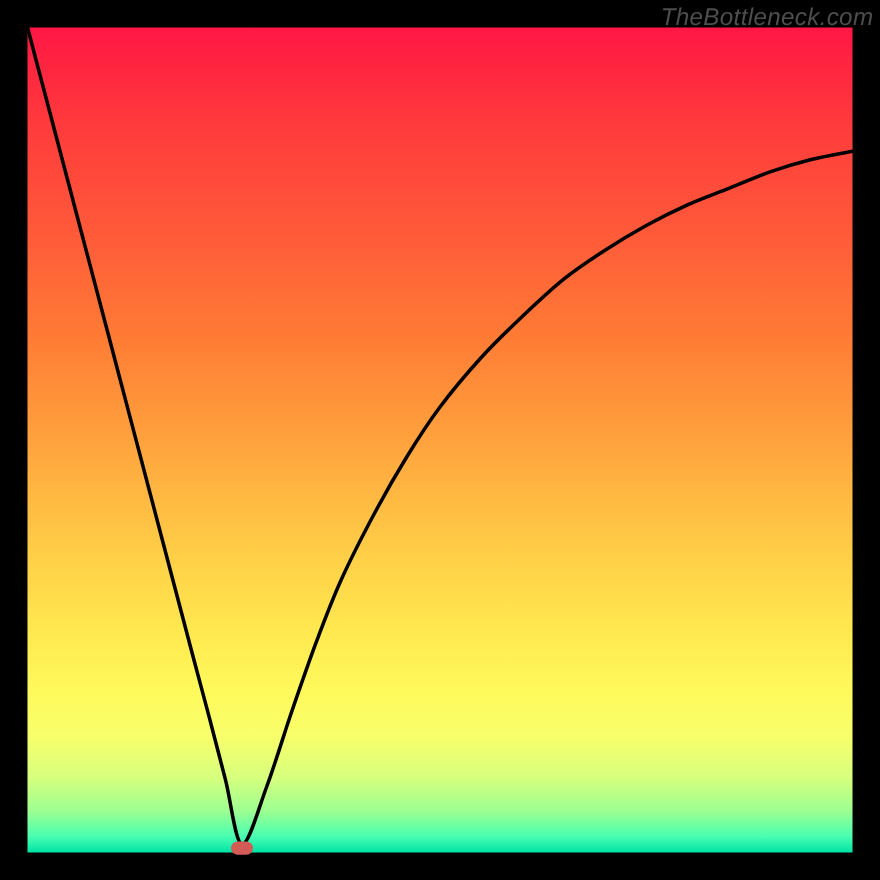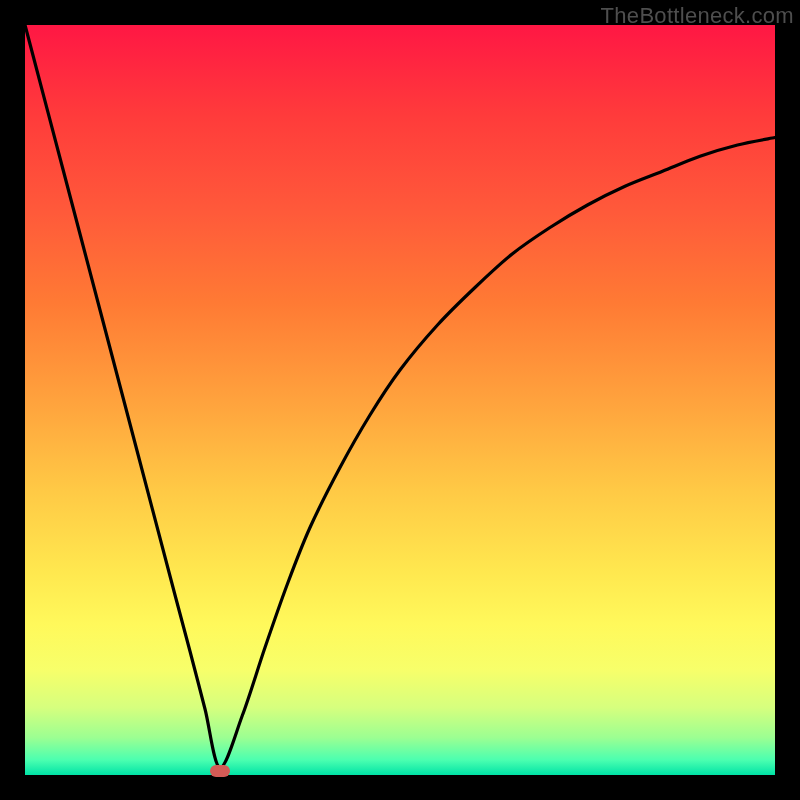"TheBottleneck.com" .frame { font-style: none -> italic }
